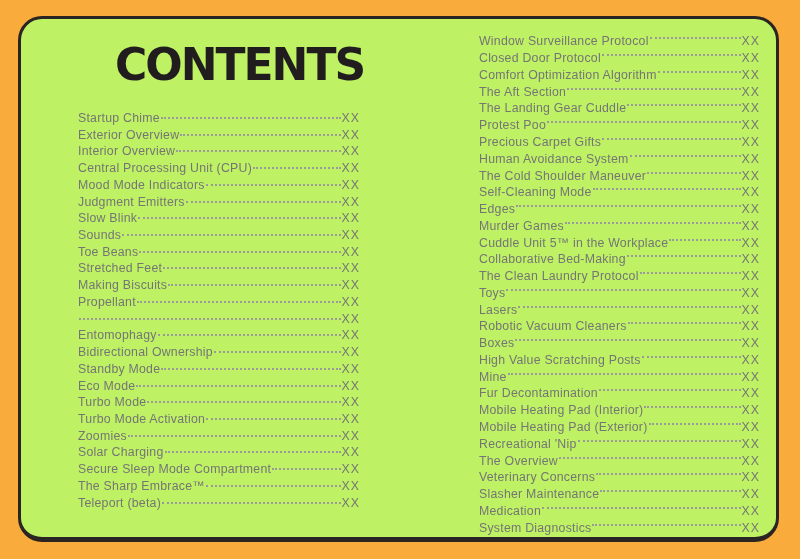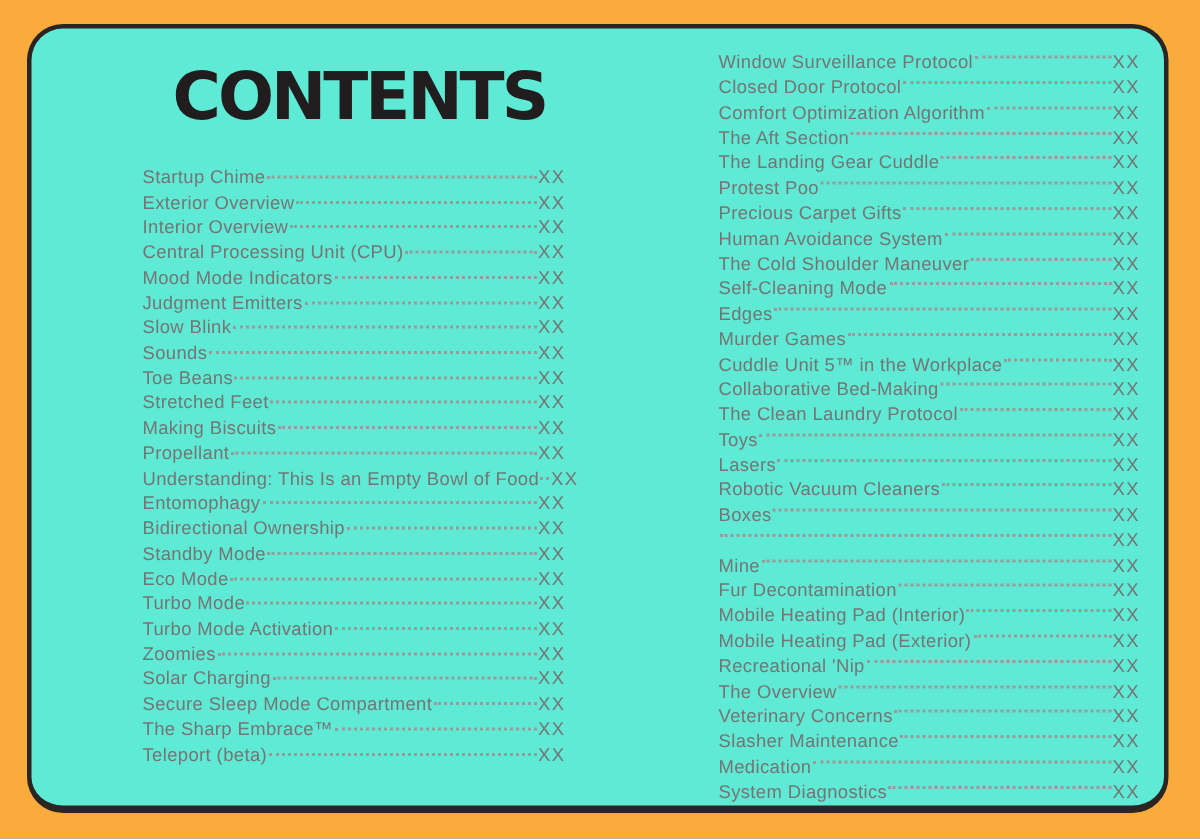"CONTENTS" #paper { background: #5eead4 -> #bef264 }
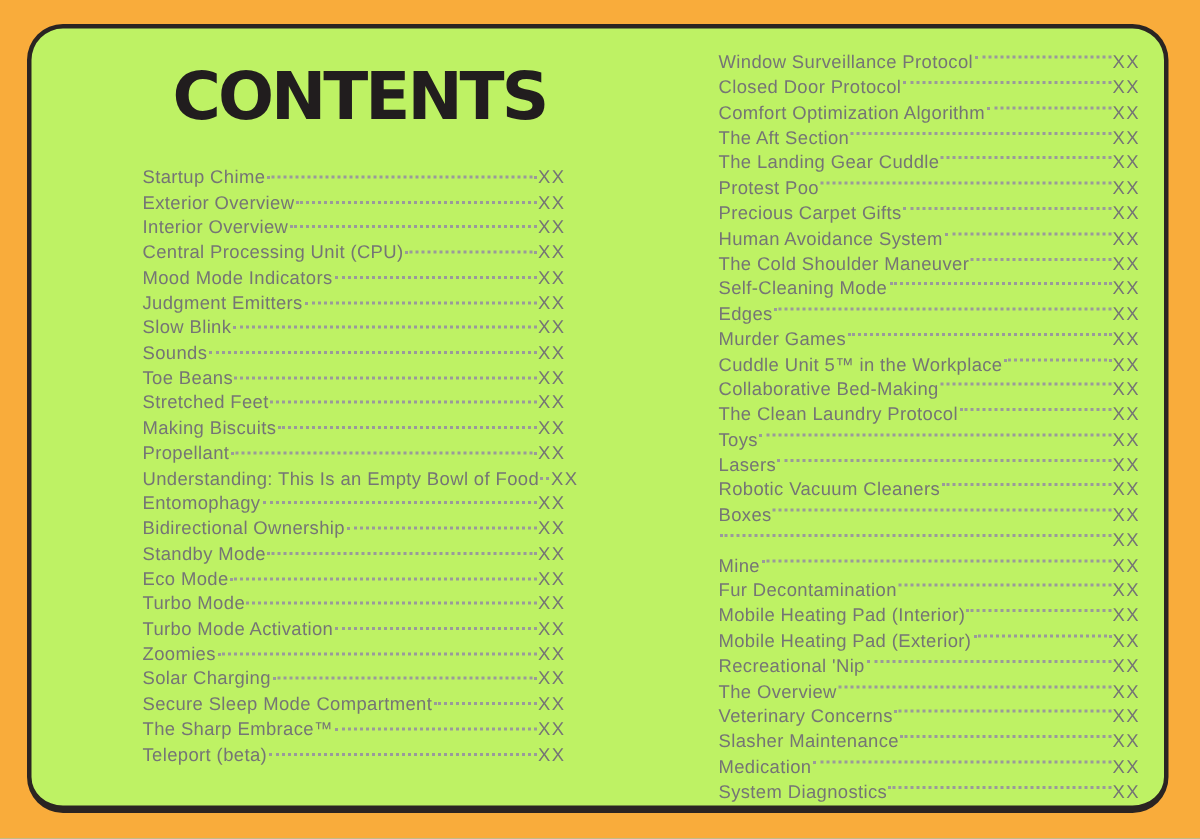"Startup Chime" #col-left { left: 74px -> 57px }
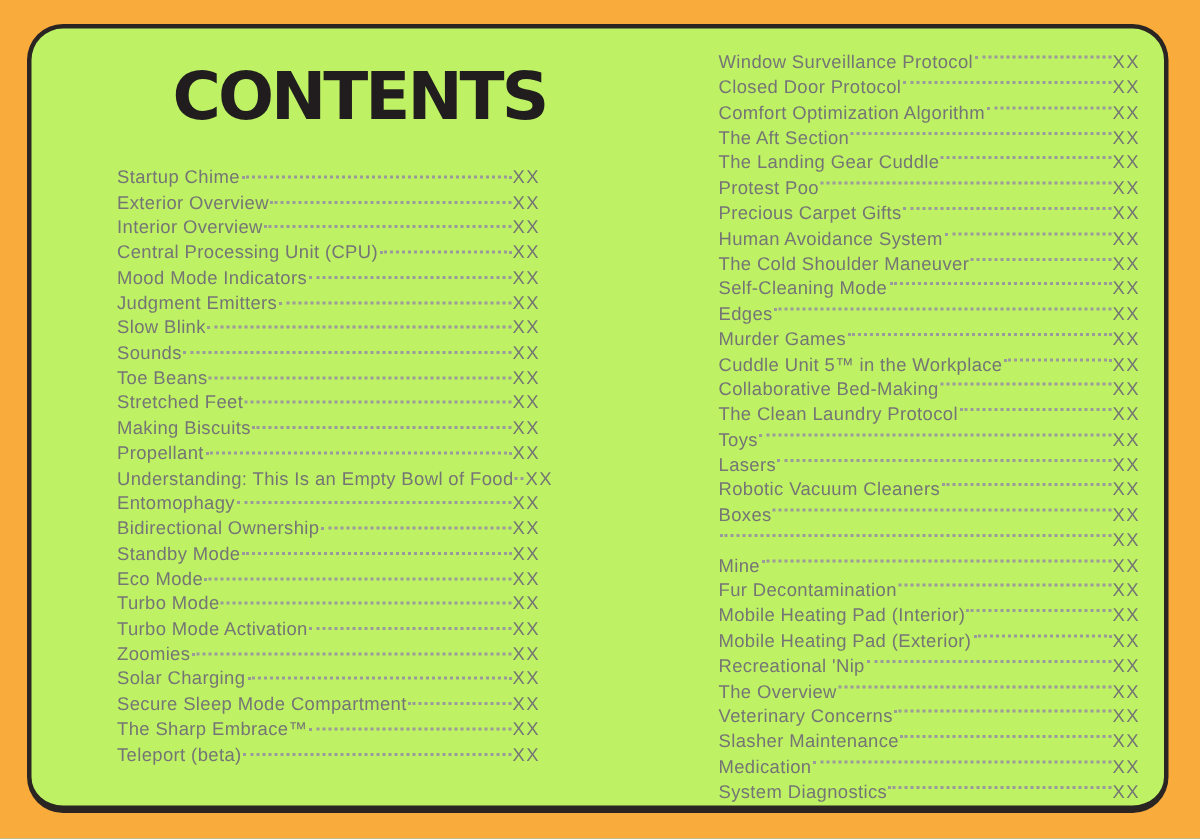"Understanding: This Is an Empty" span.label { html: <span>Understanding: This Is an Empty Bowl of Food</span> -> none }
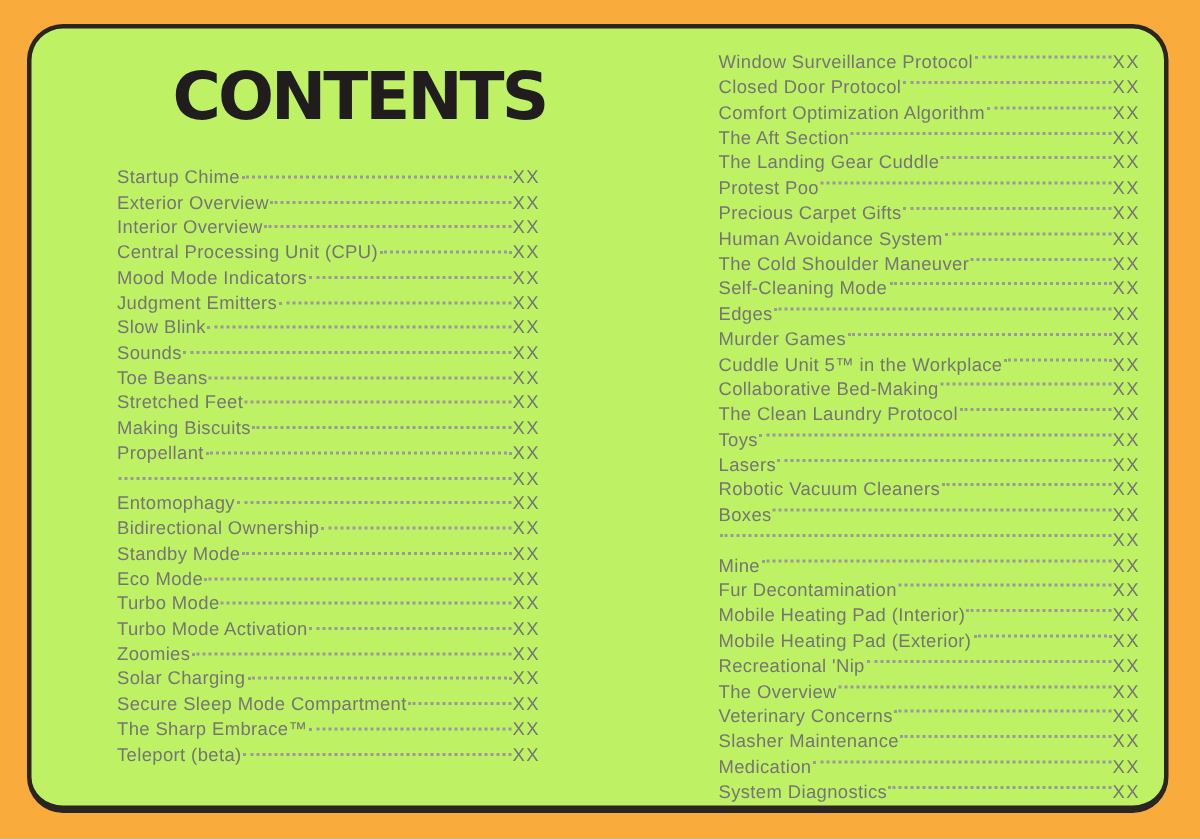"High Value Scratching Posts" span.label { html: none -> <span>High Value Scratching Posts</span> }
